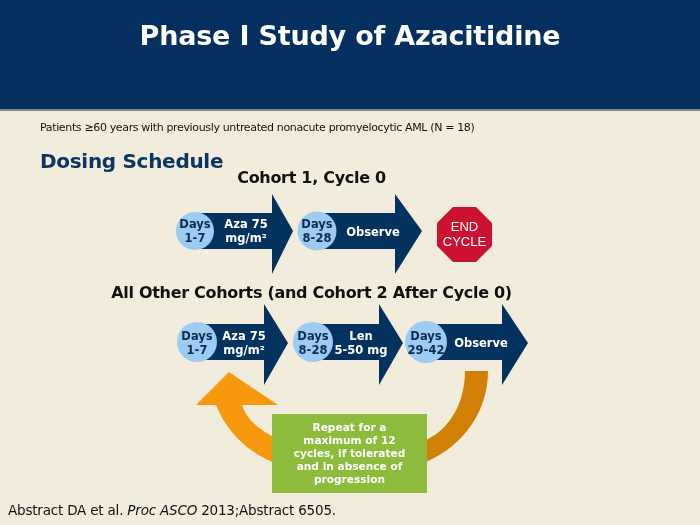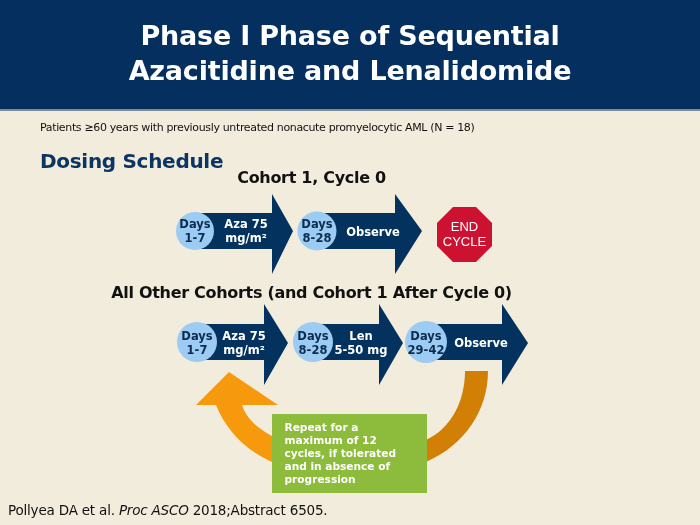"Phase I Phase of Sequential" div { text: Phase of Sequential -> Study of Azacitidine }
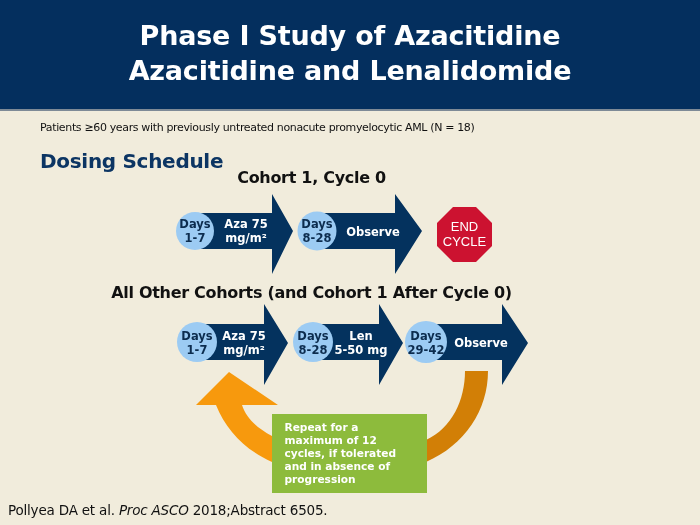"Azacitidine and Lenalidomide" div { html: <div>Azacitidine and Lenalidomide</div> -> none }
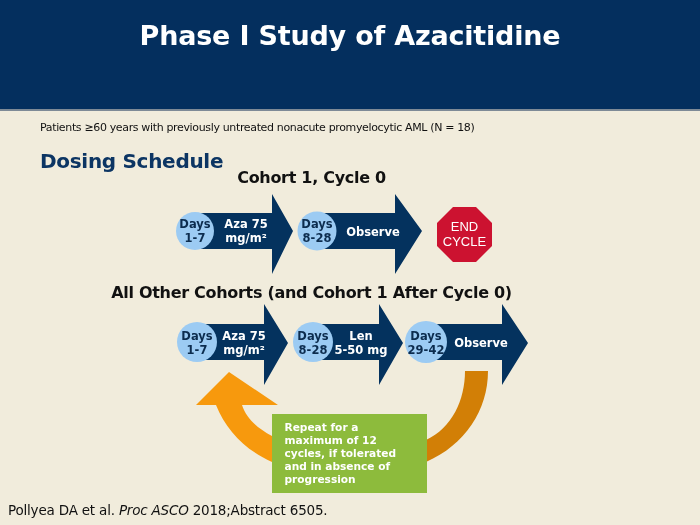"All Other Cohorts (and Cohort" div.cohort-head { text: 1 -> 2 }
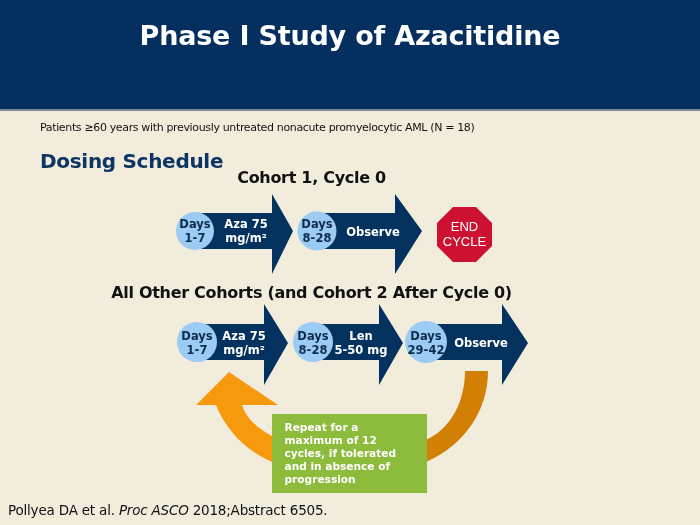"Repeat for a maximum of" .repeat-box { text-align: left -> center }
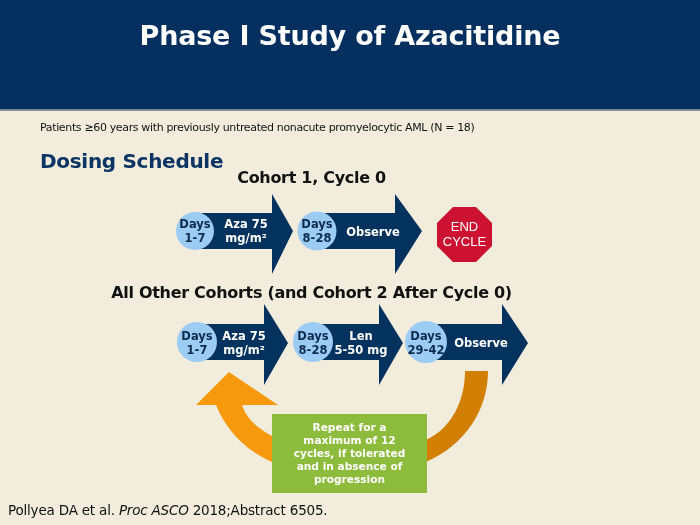"Pollyea DA et al." span { text: Pollyea -> Abstract }
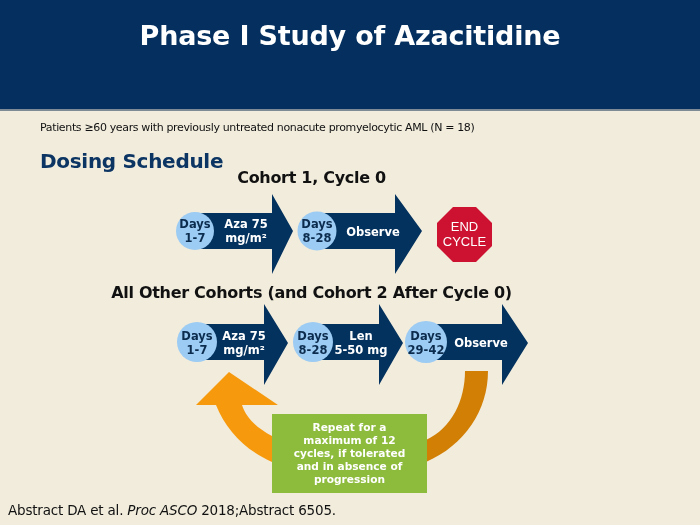"2018;Abstract 6505." span { text: 2018 -> 2013 }
